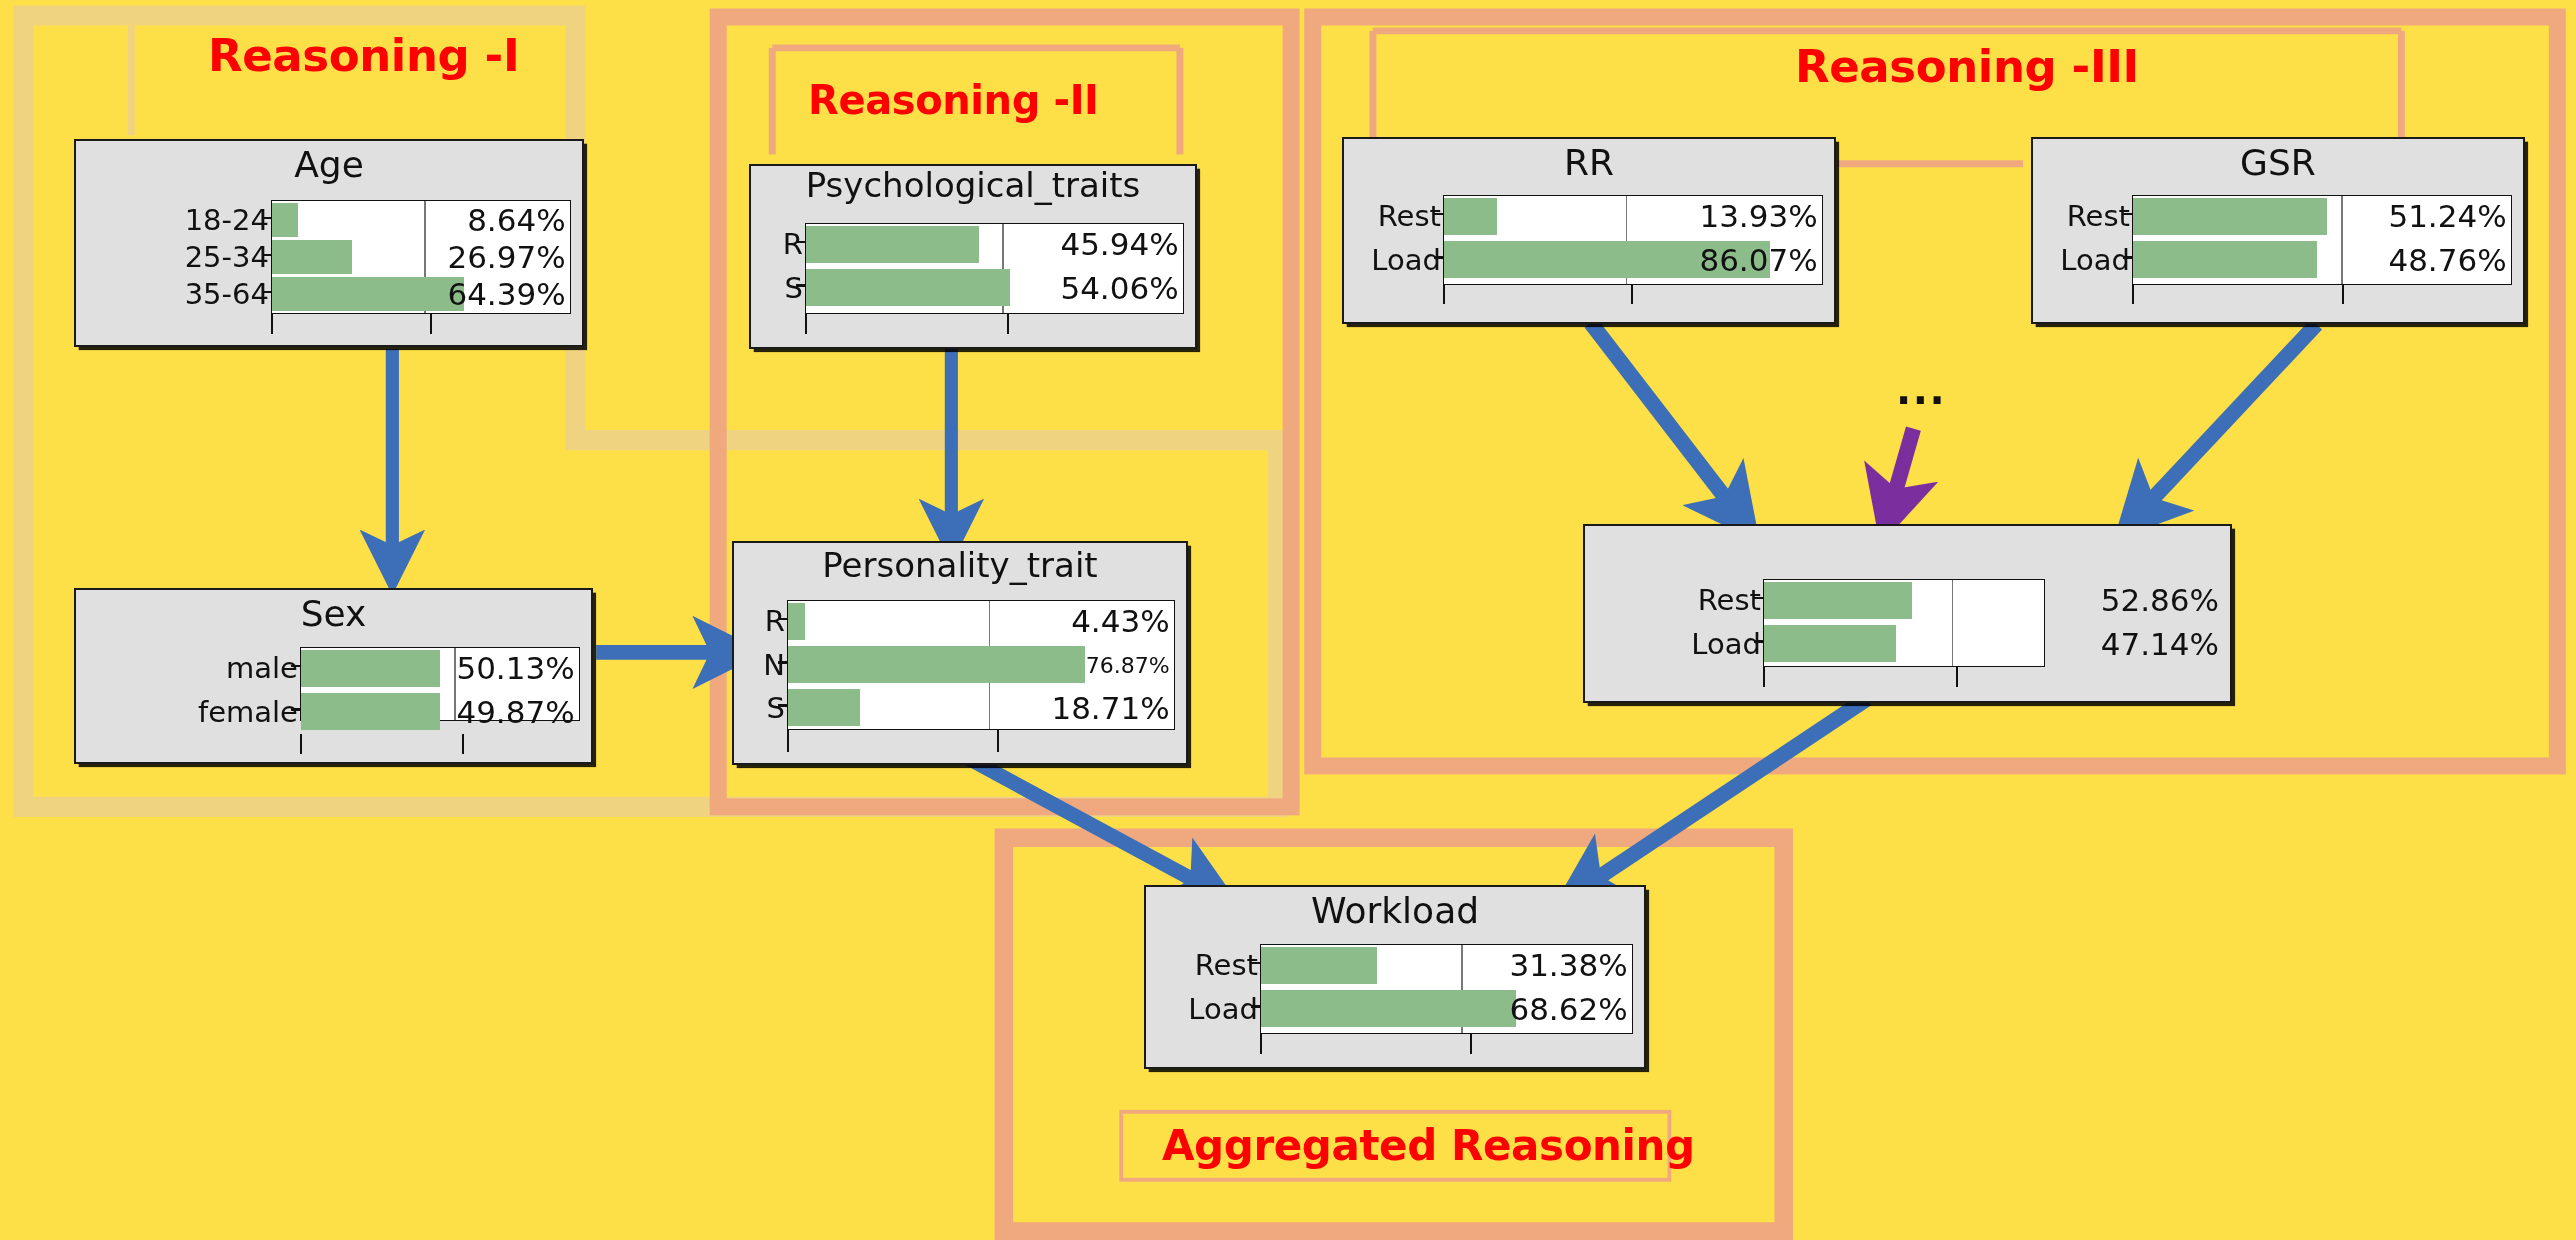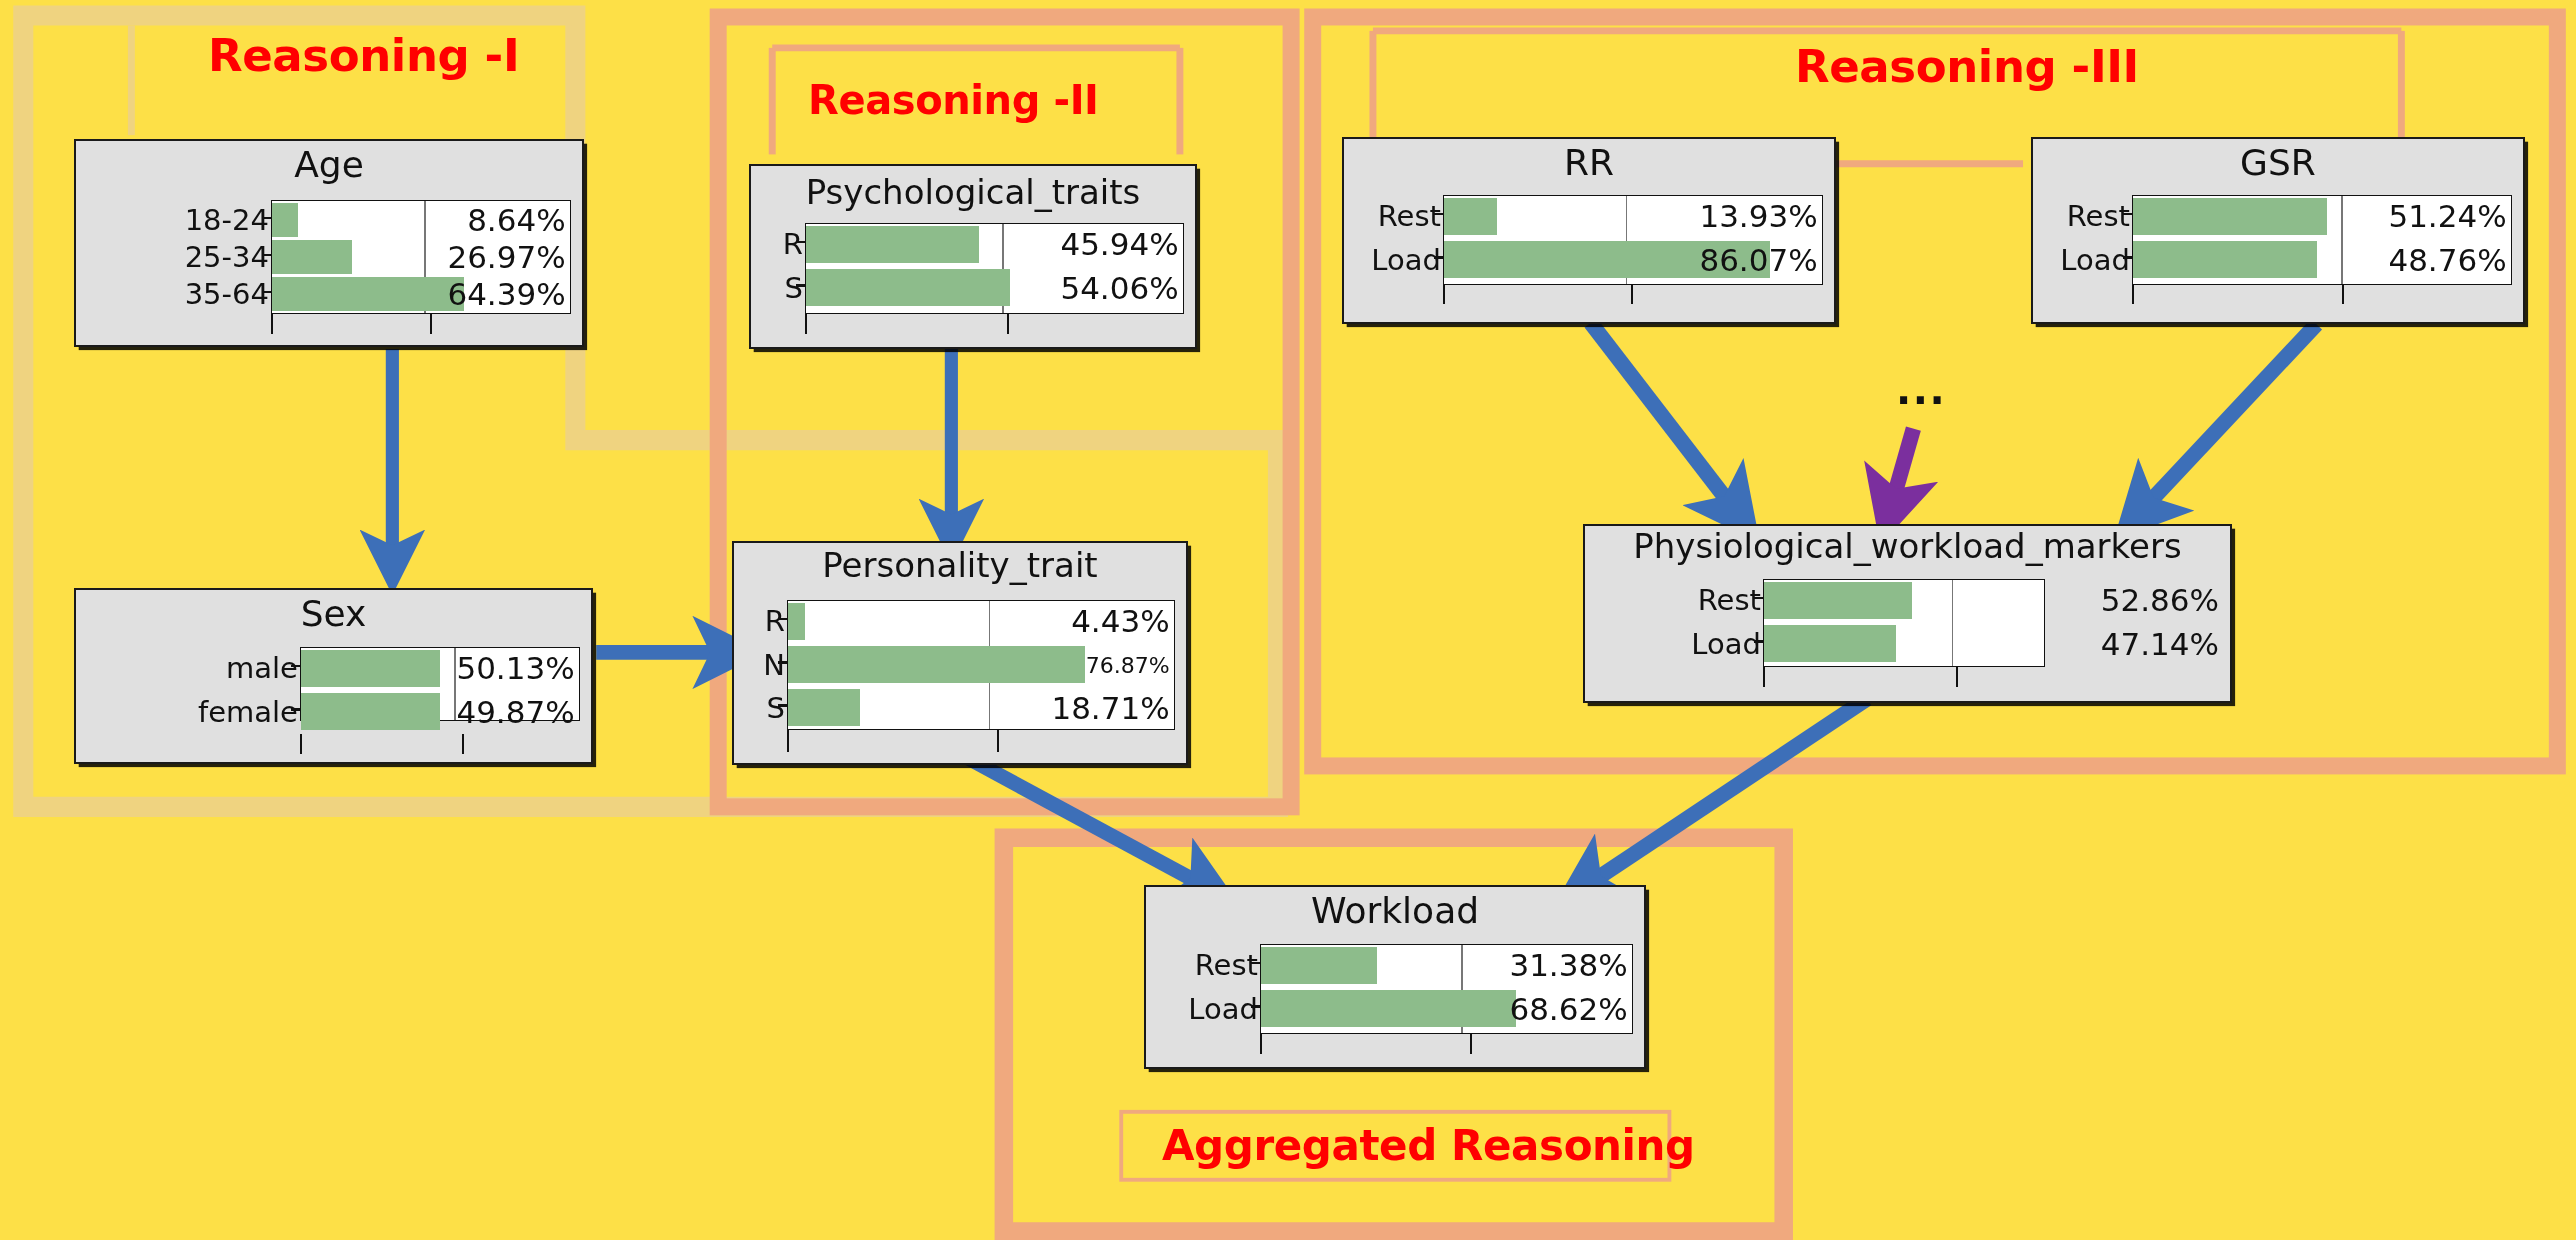"Psychological_traits" div.node-title { margin: 9px 0 0 0 -> 2px 0 0 0 }
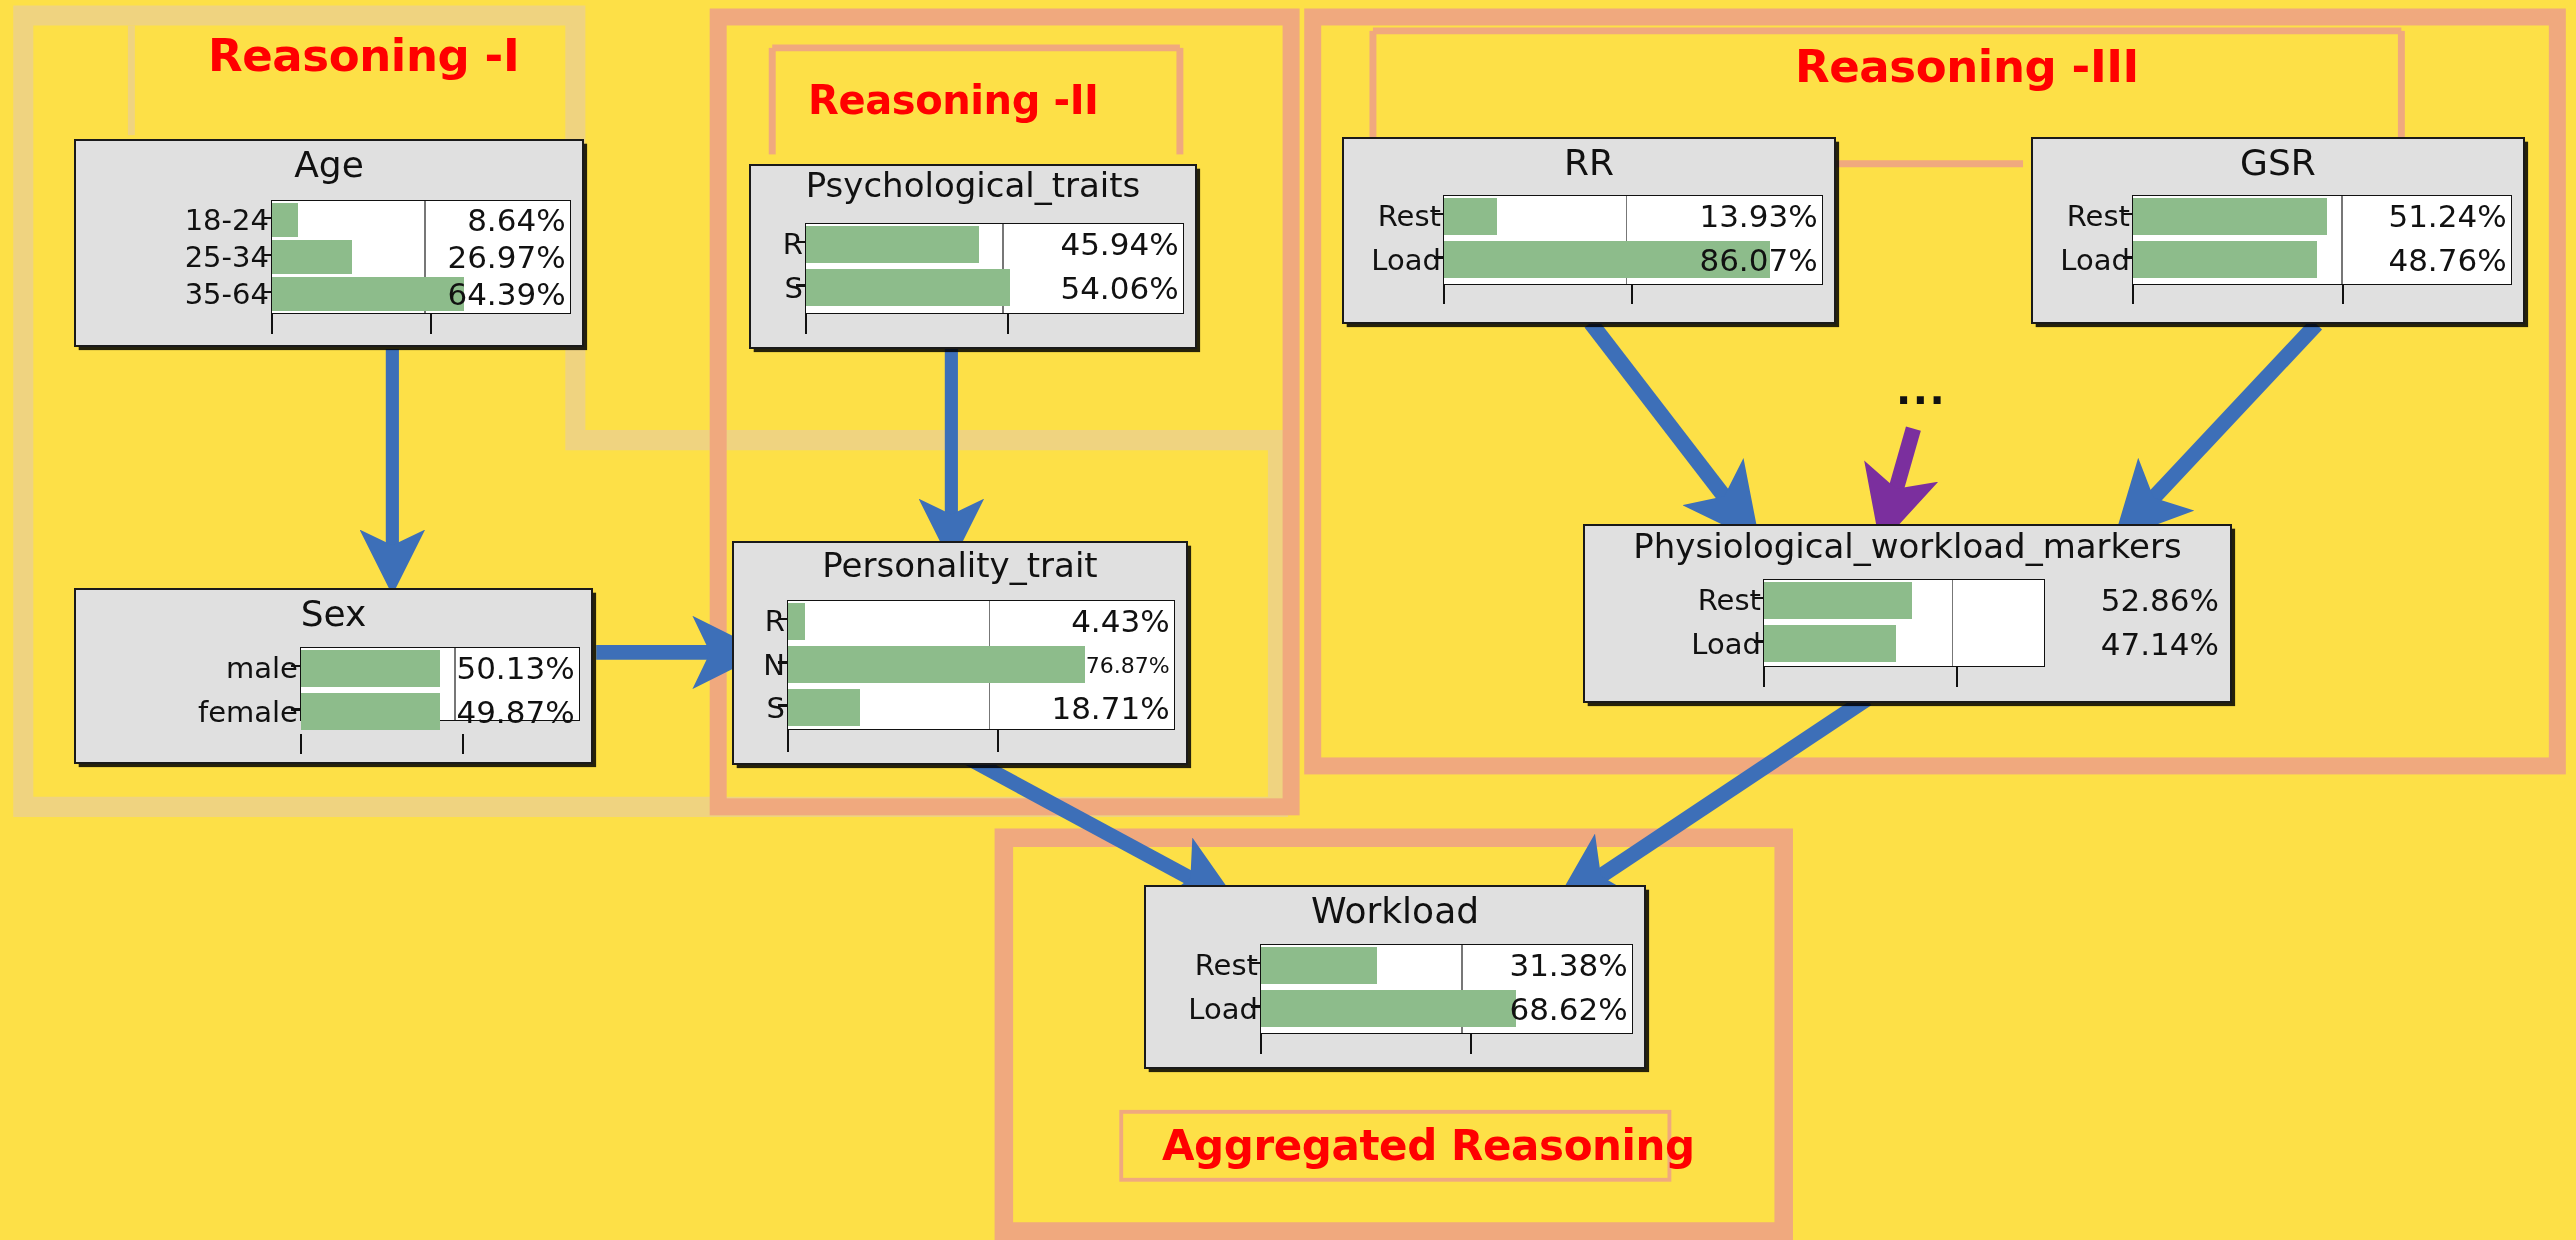"Physiological_workload_markers" div.node-title { html: <div>Physiological_workload_markers</div> -> none }
